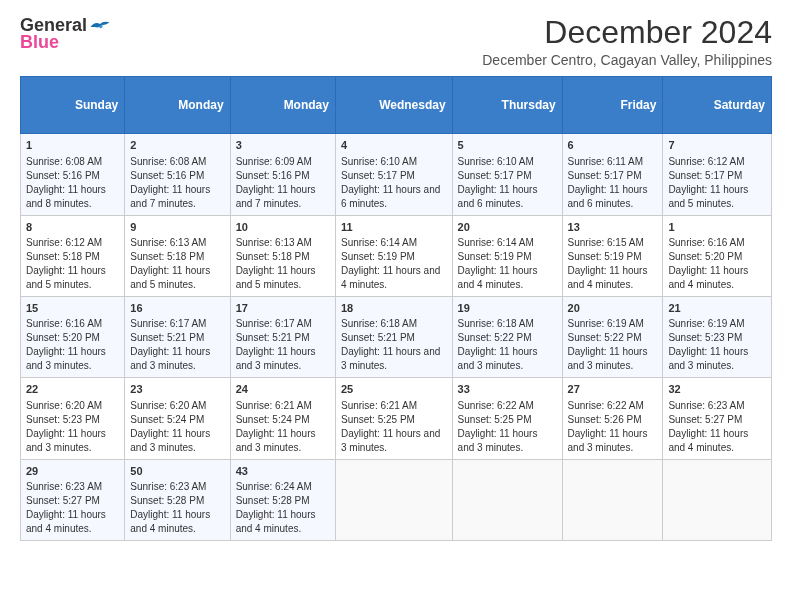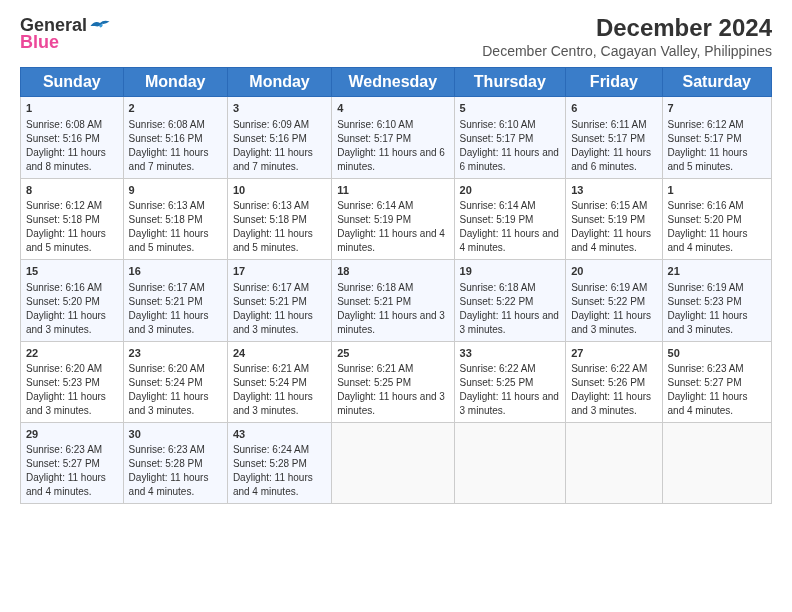"General" div { align-items: center -> flex-end }
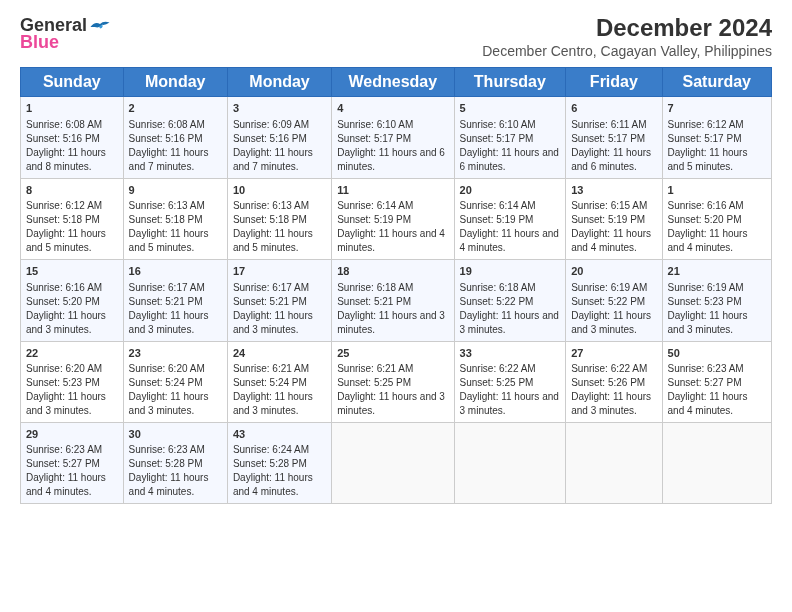"December 2024" .main-title { font-size: 24px -> 32px; font-weight: bold -> normal }
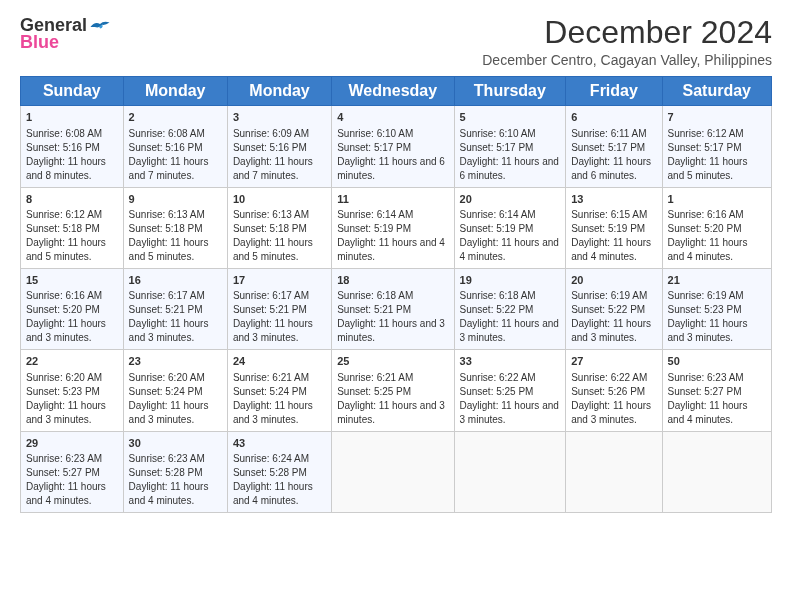"Sunday" thead tr th { font-size: 16px -> 12px; padding: 5px 6px -> 21px 6px; text-align: center -> right }
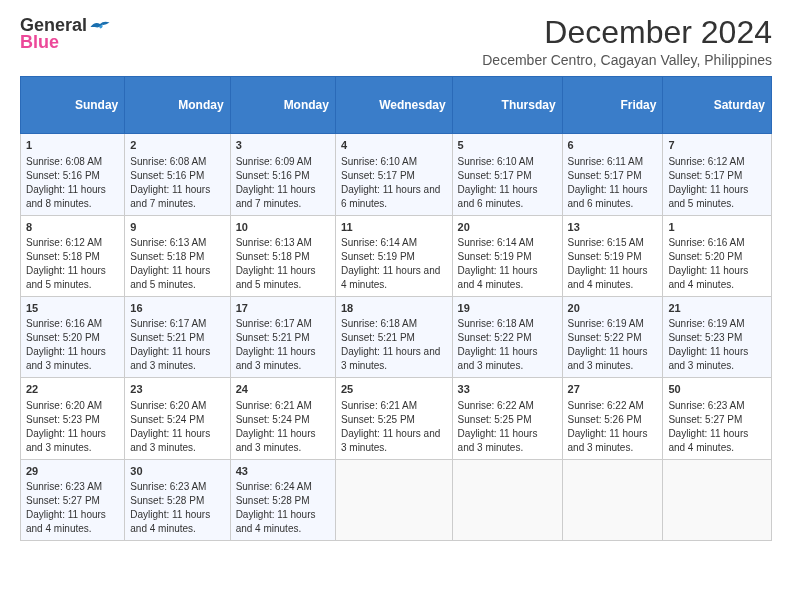"50" span.day-num { text: 50 -> 32 }
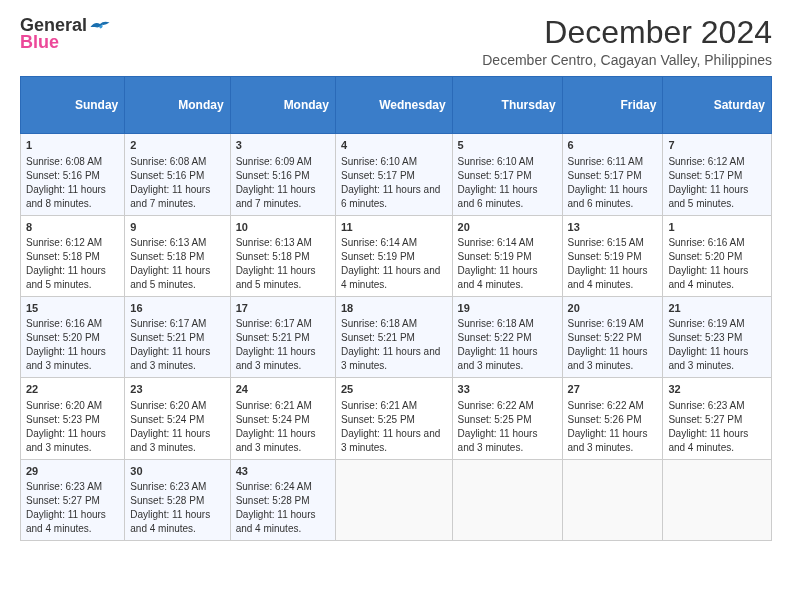"30" span.day-num { text: 30 -> 50 }
